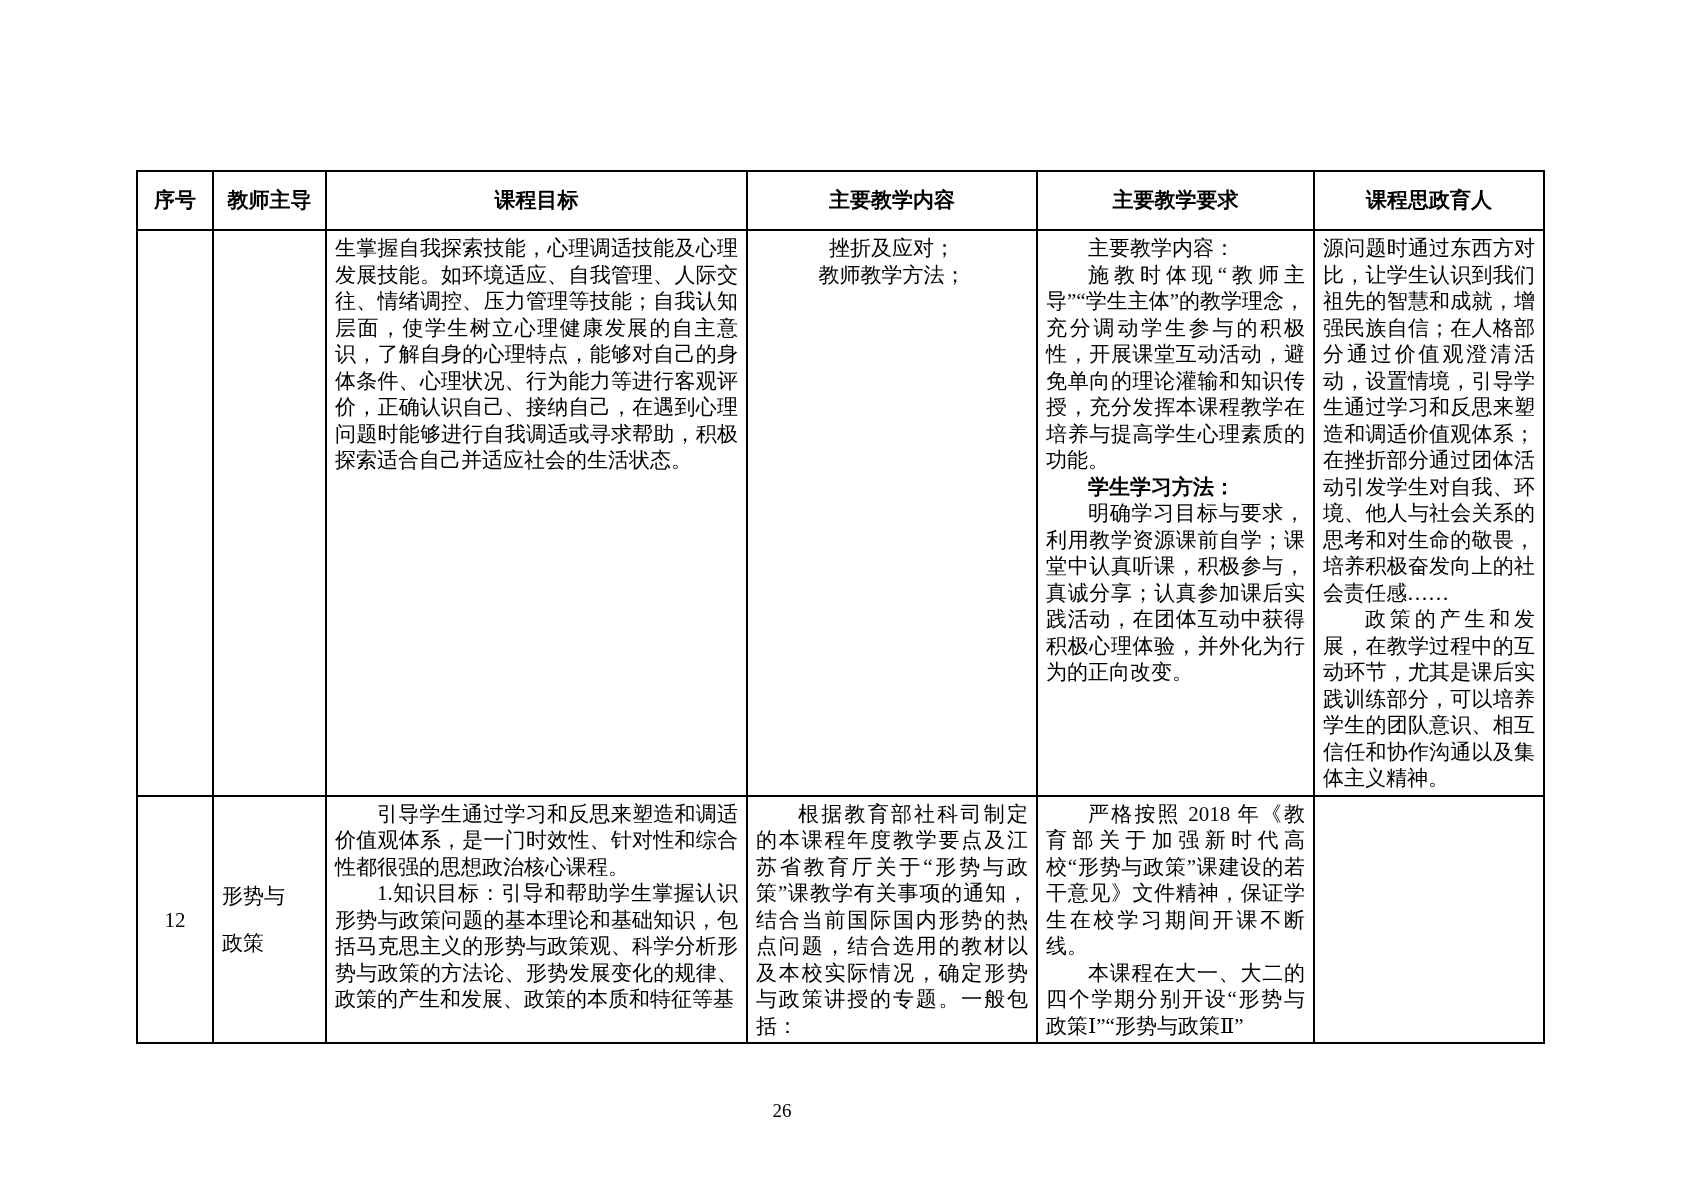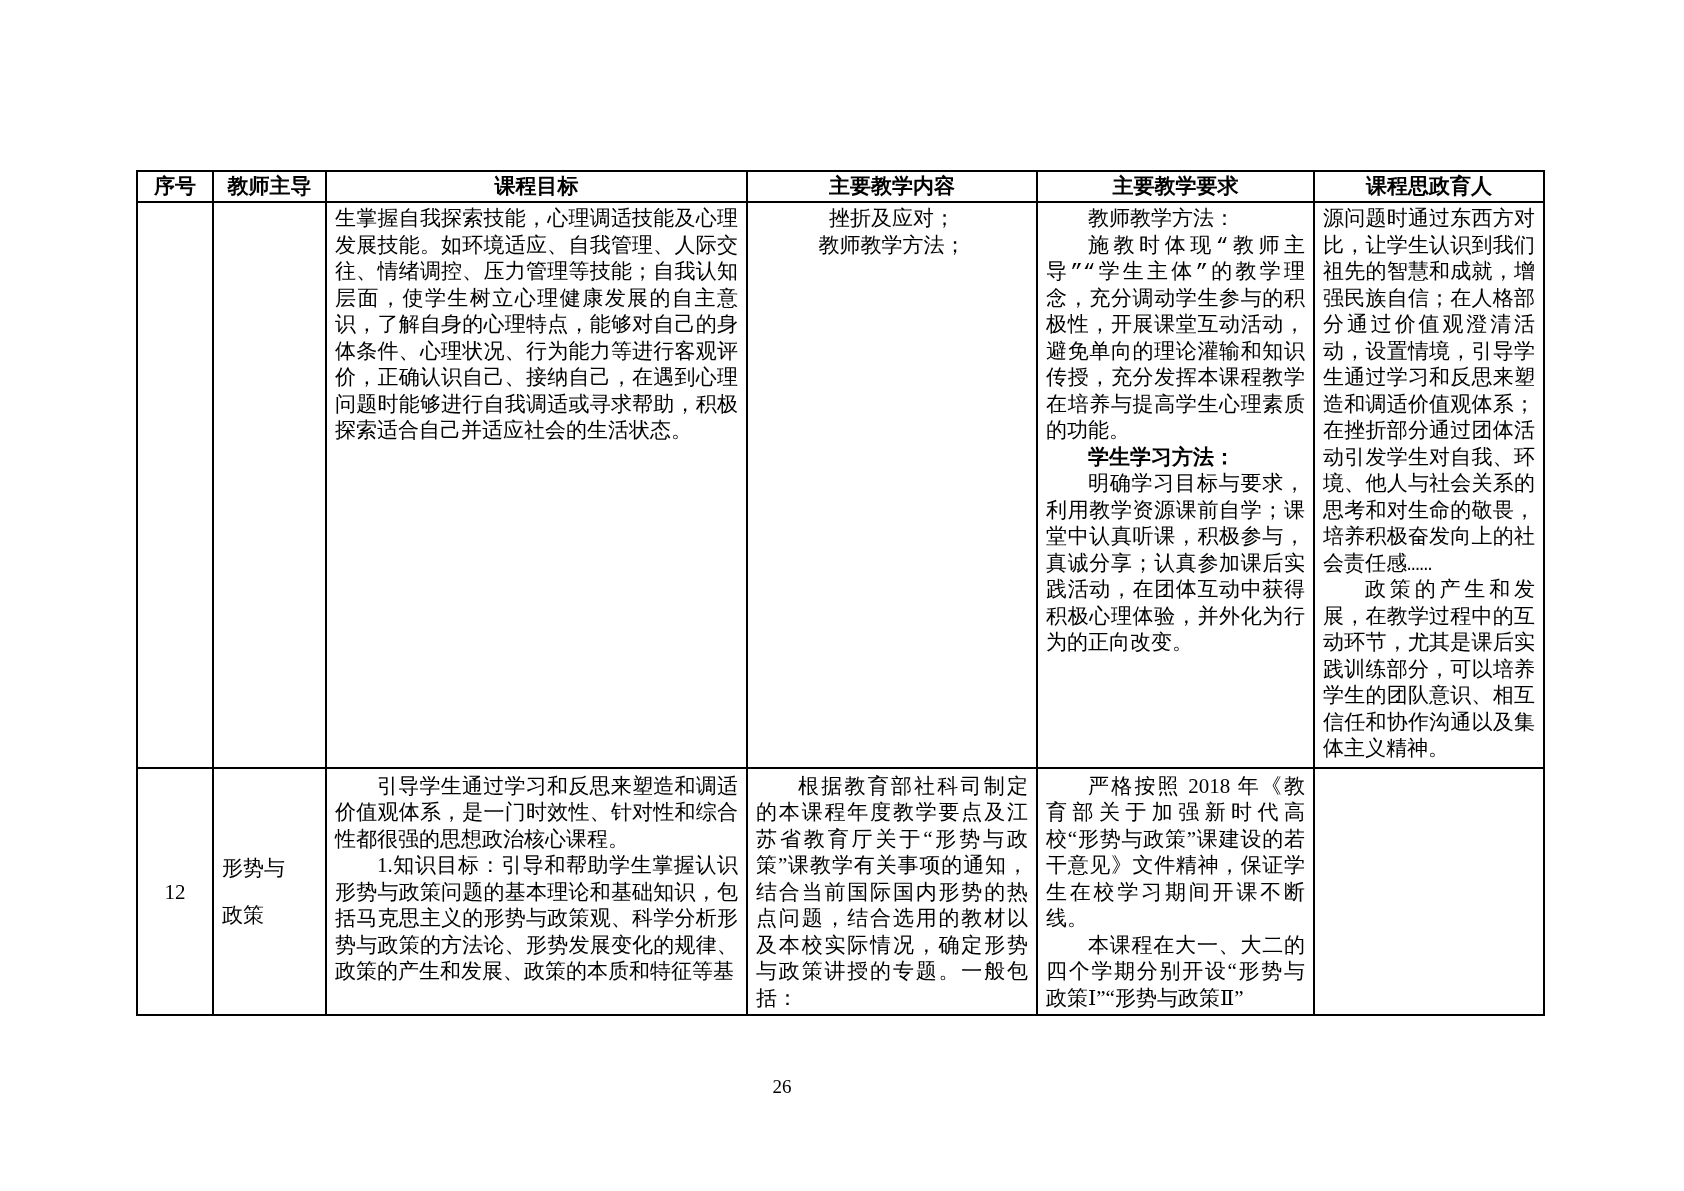"序号" .course-table th { padding: 2px 4px -> 16px 4px }
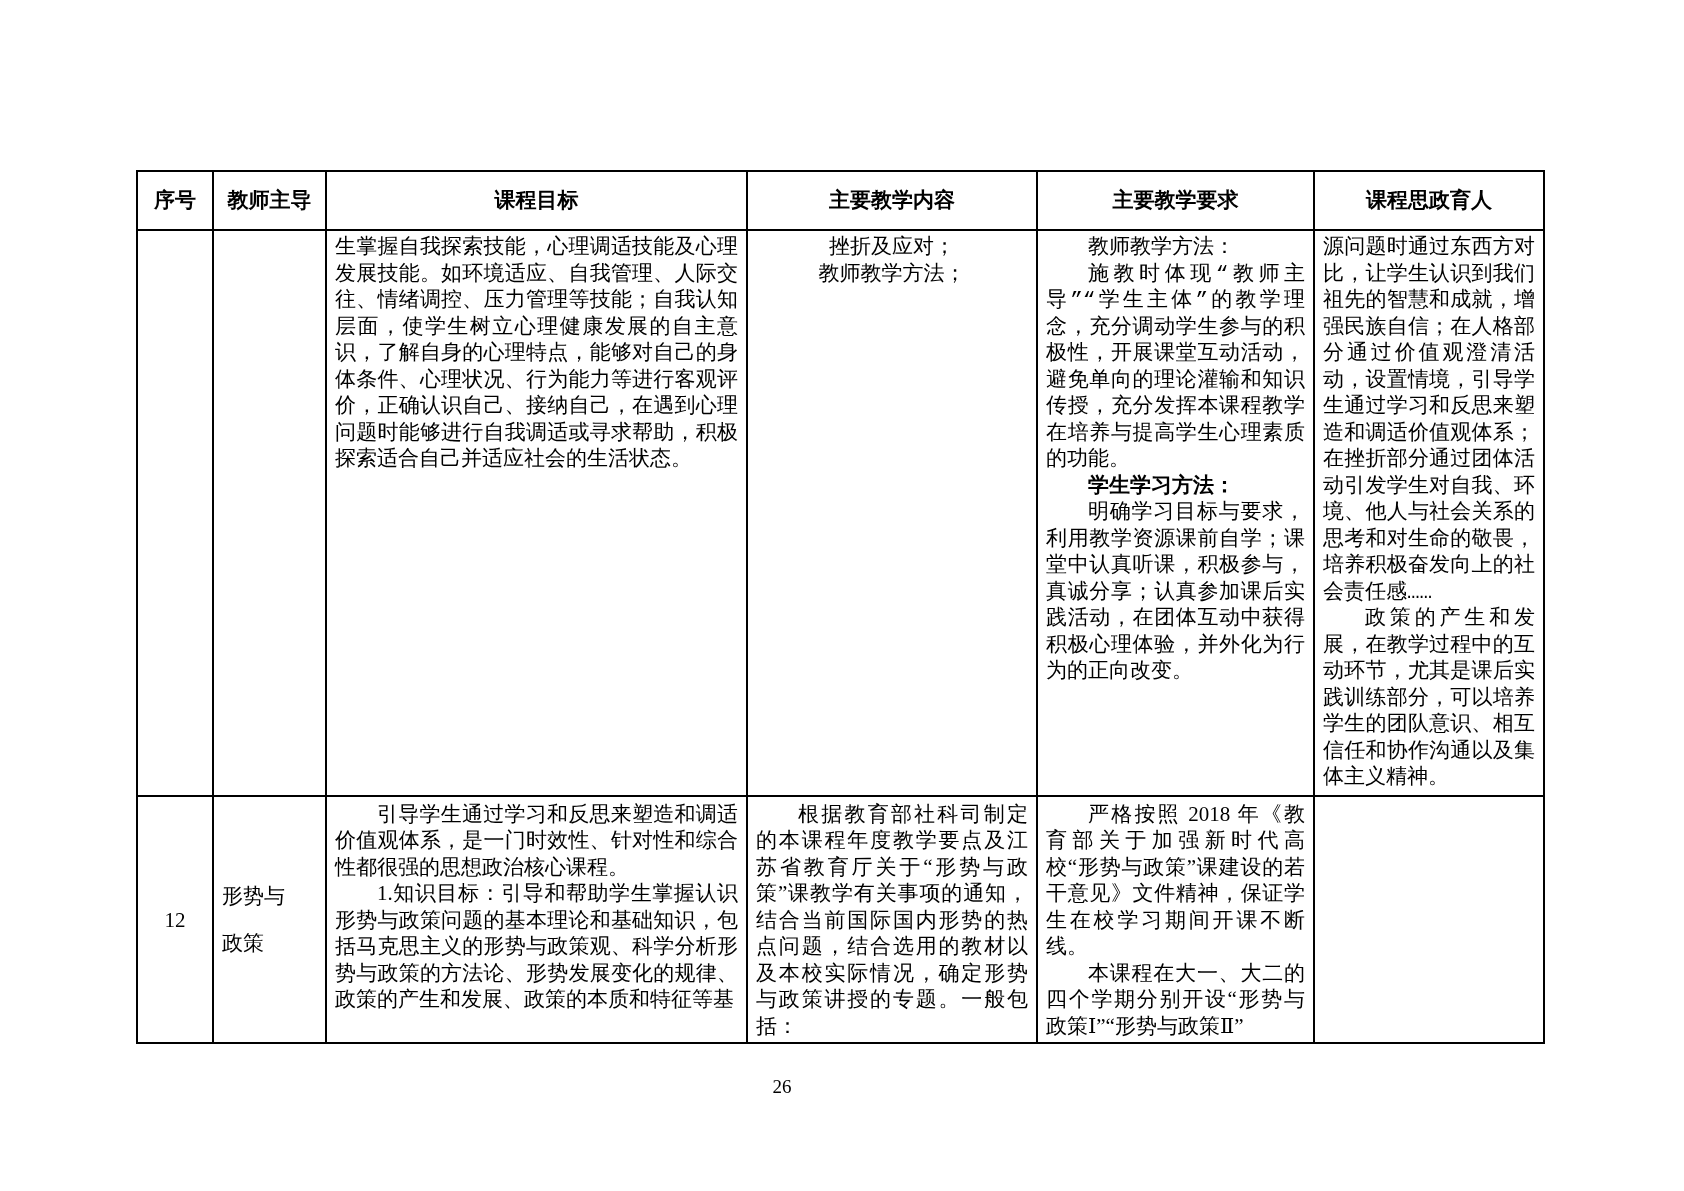"生掌握自我探索技能，心理调适技能及心理发展技能。如环境适应、自我管理、人际交往、" tr.row-1 { font-family: Liberation Mono, monospace -> none }
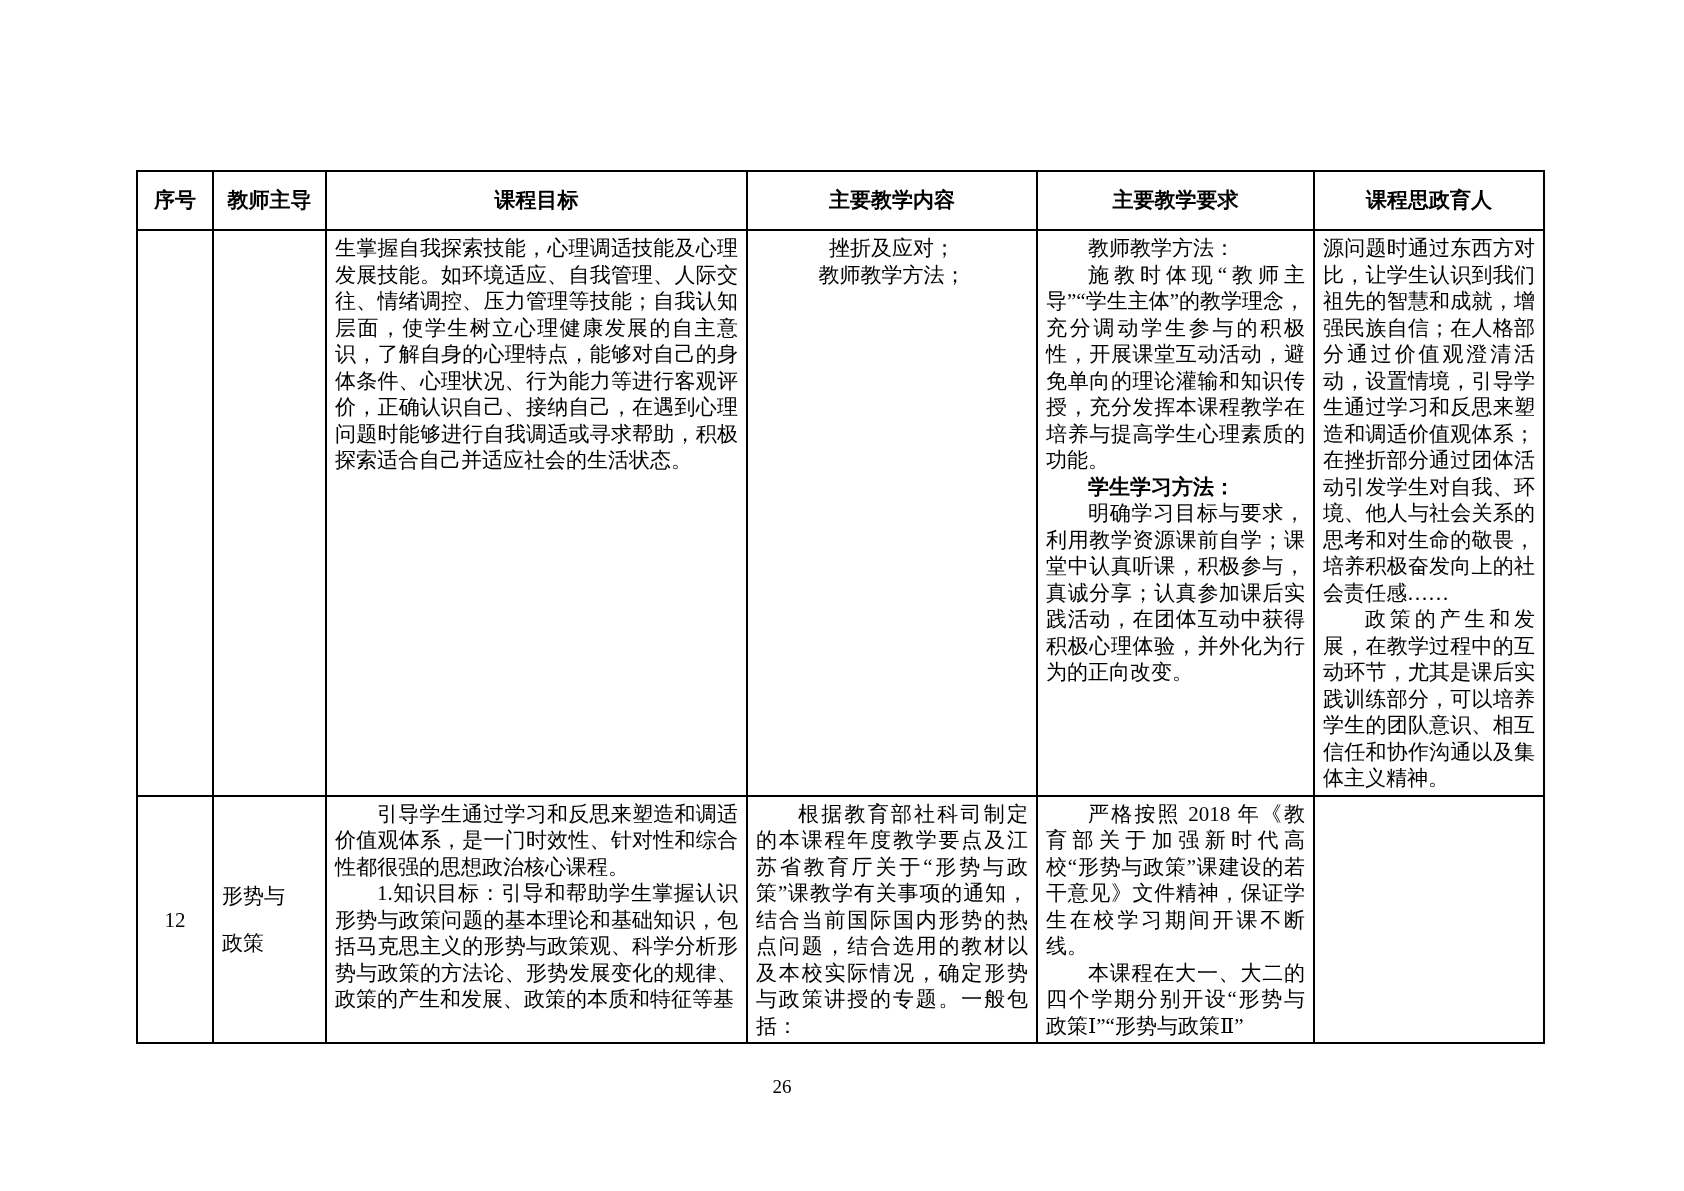"教师教学方法：" p.indent { text: 教师教学方法 -> 主要教学内容 }
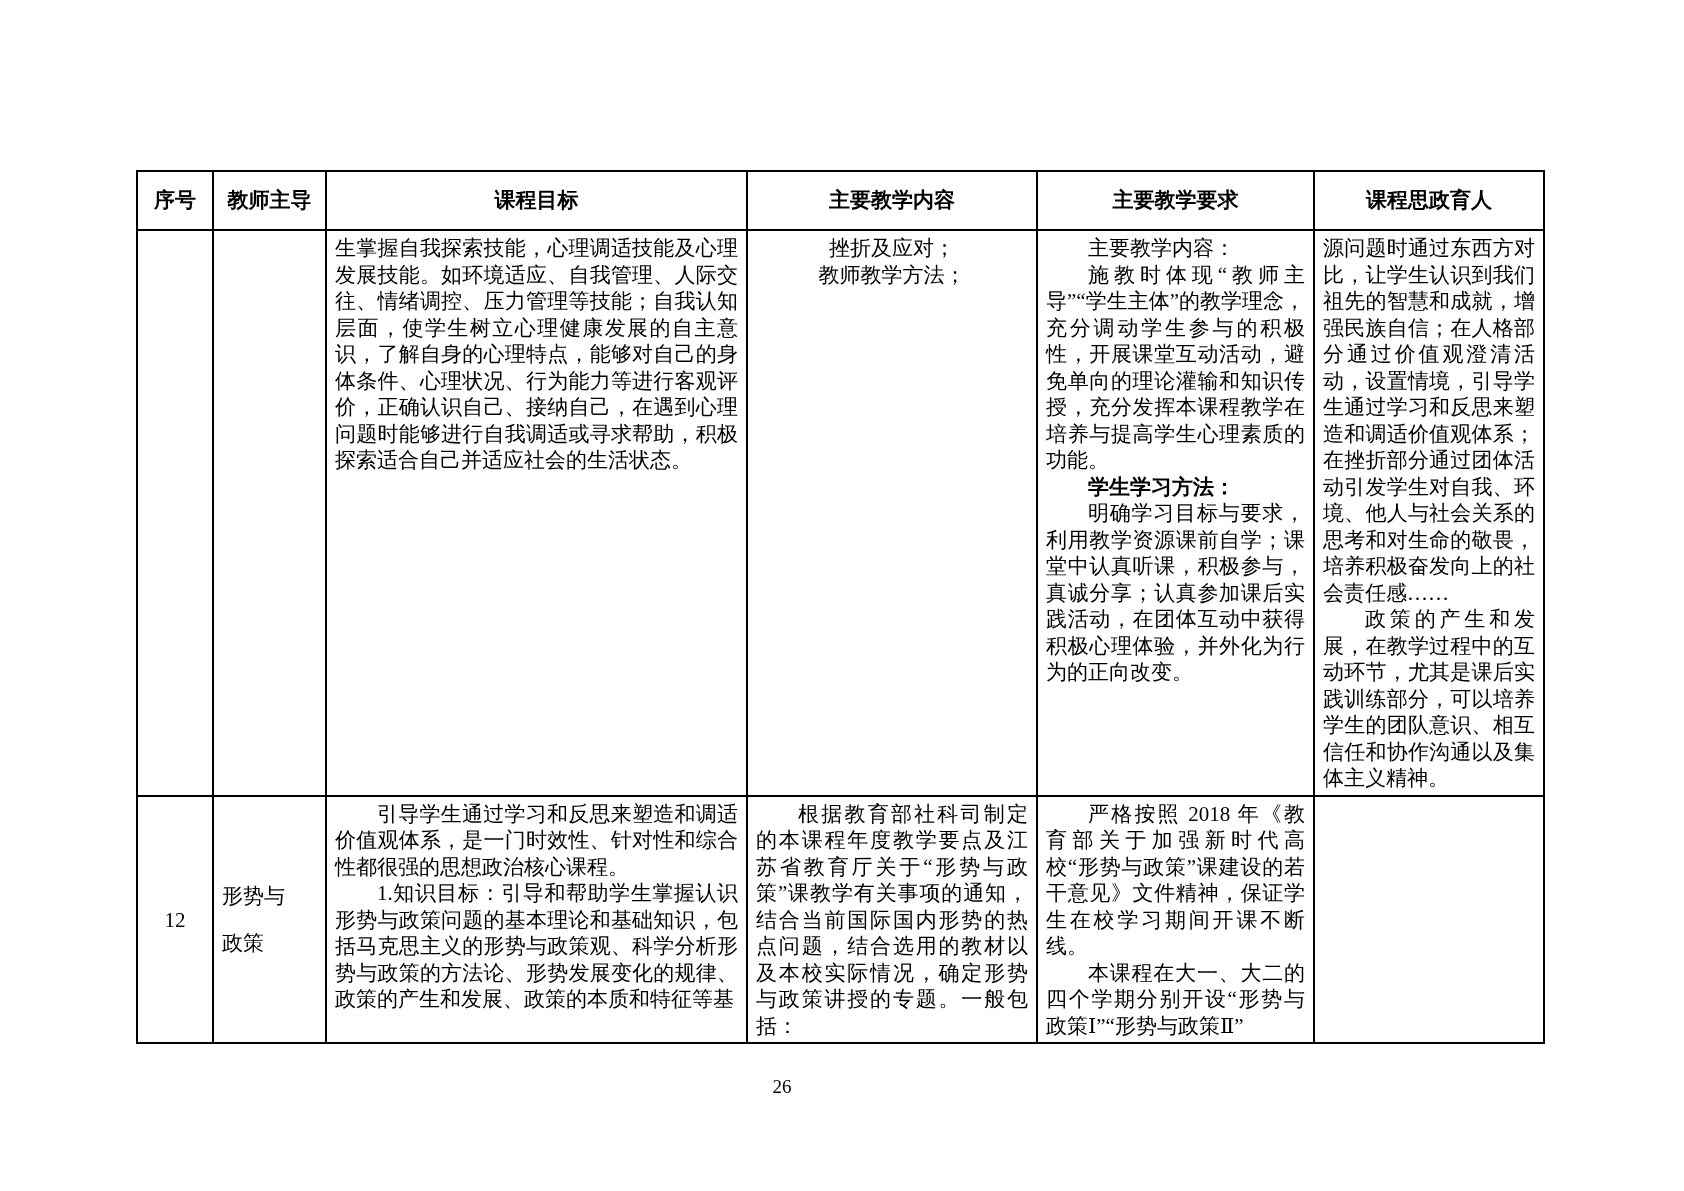"26" .page-number { top: 1076px -> 1100px }
